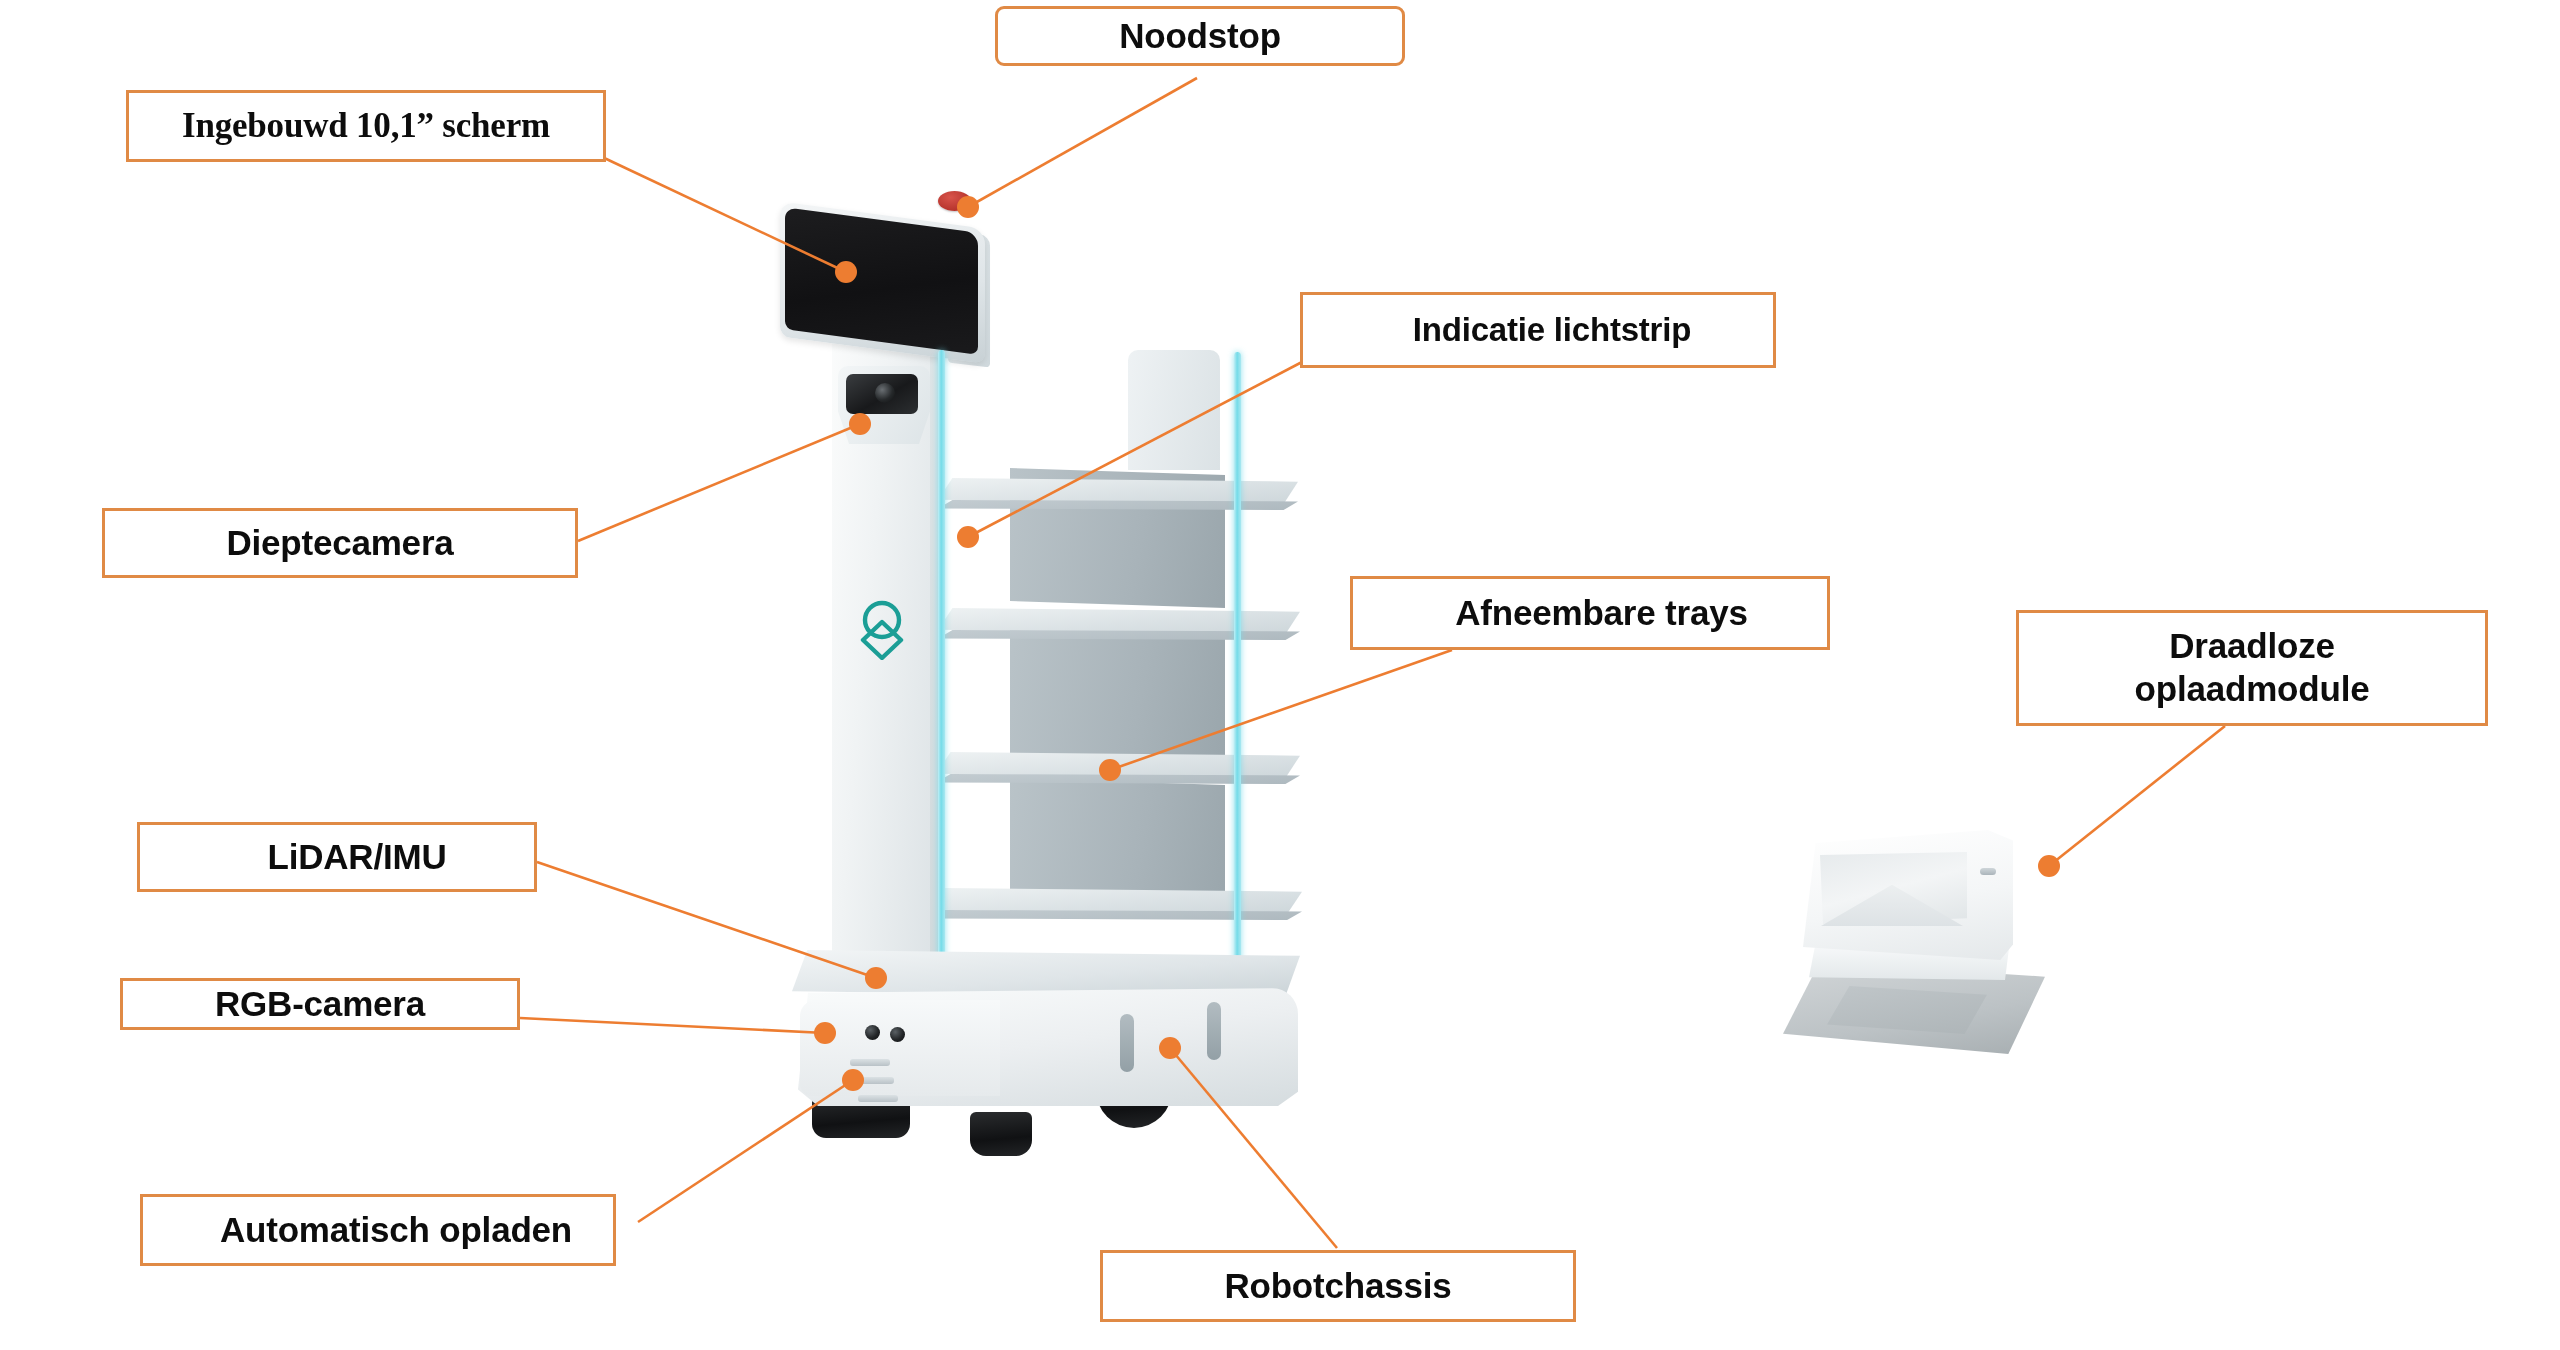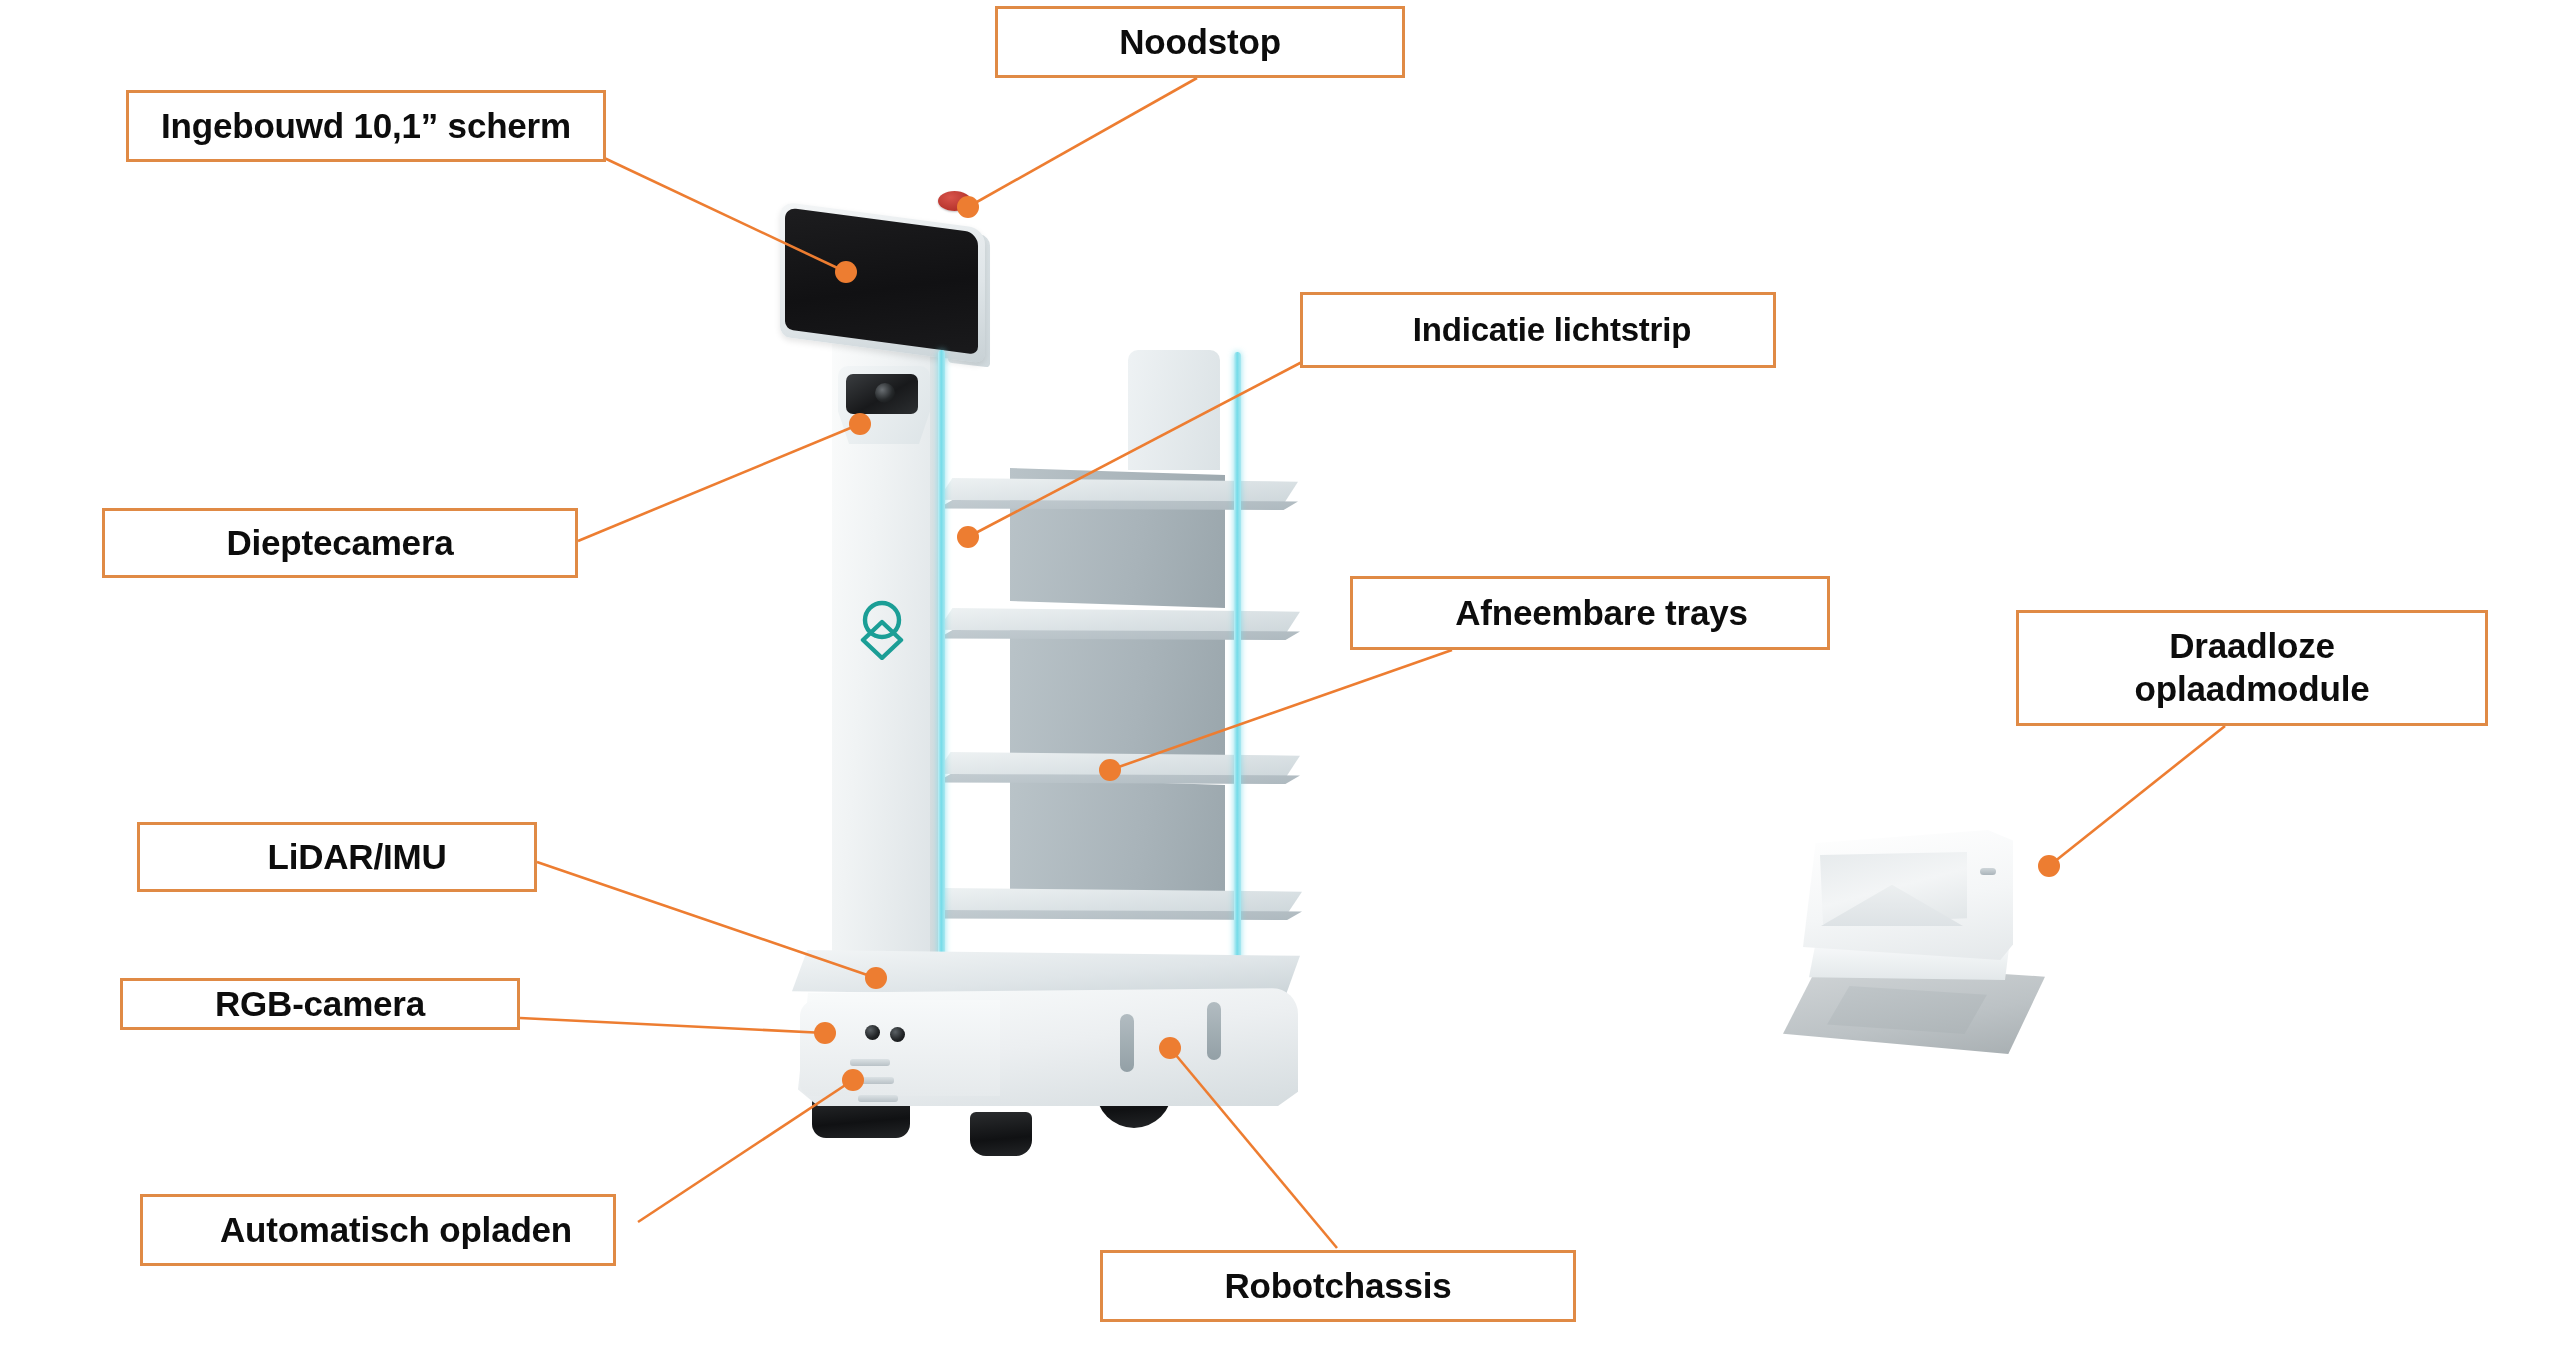"Noodstop" div.callout { border-radius: none -> 9px; height: 72px -> 60px }
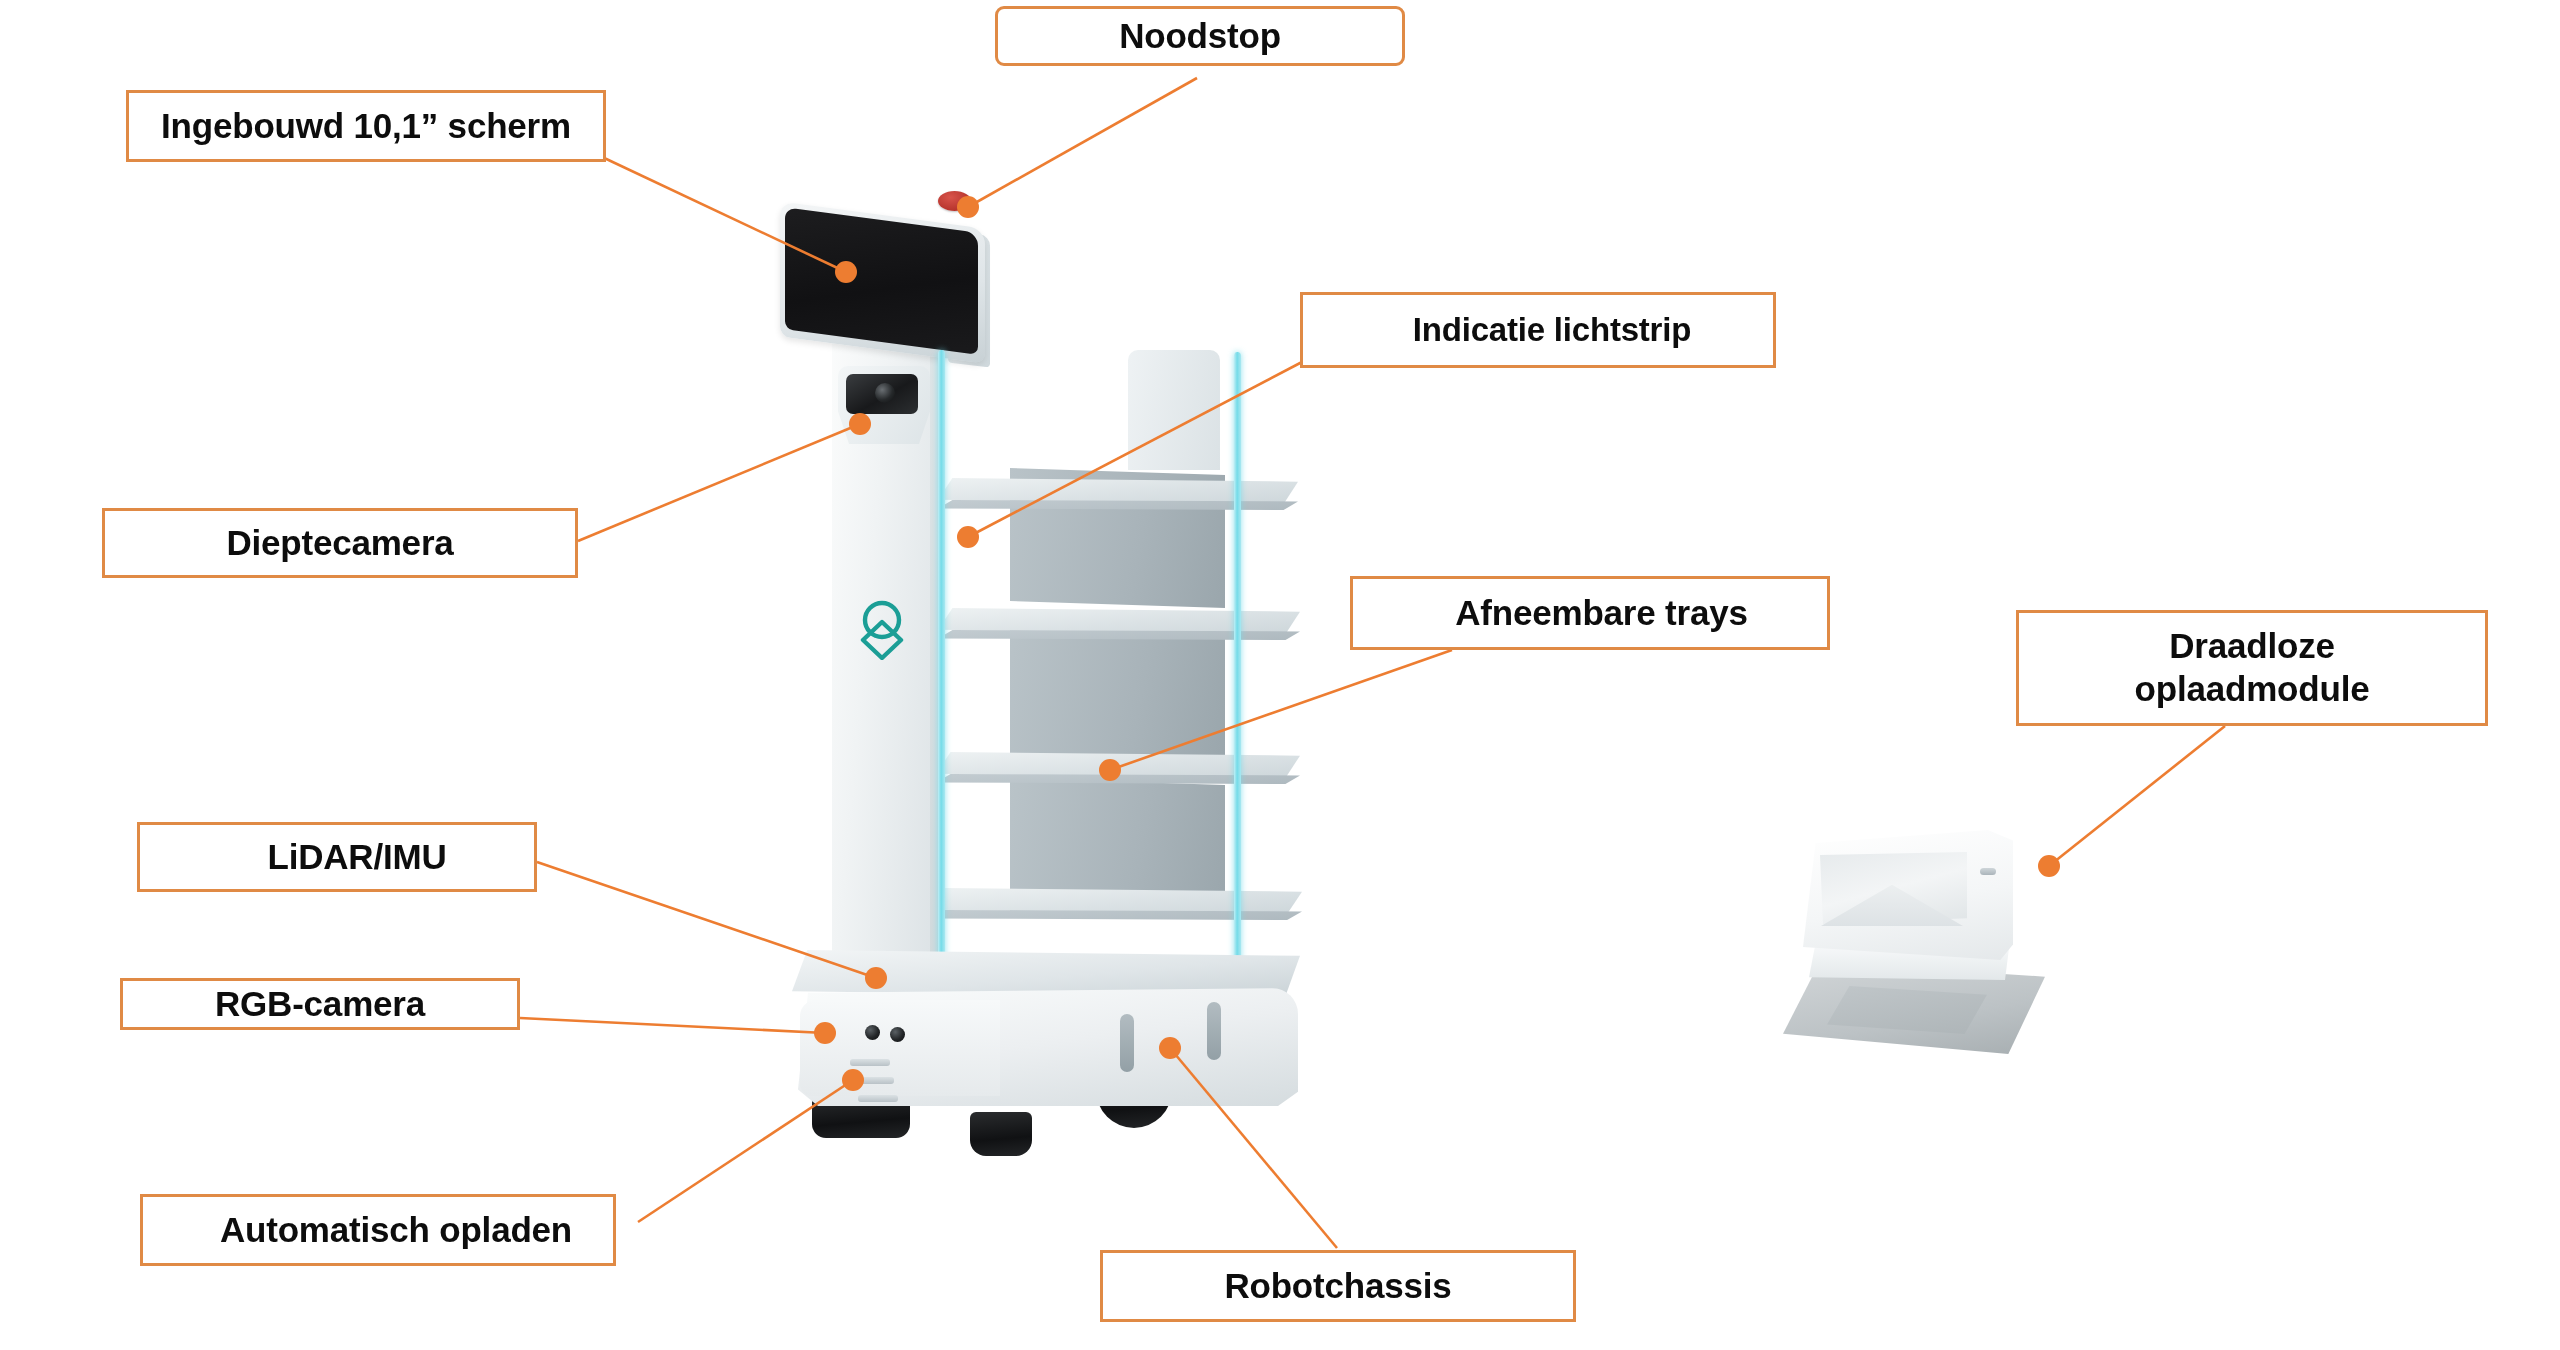"Ingebouwd 10,1” scherm" span { font-family: none -> Liberation Serif, serif }
